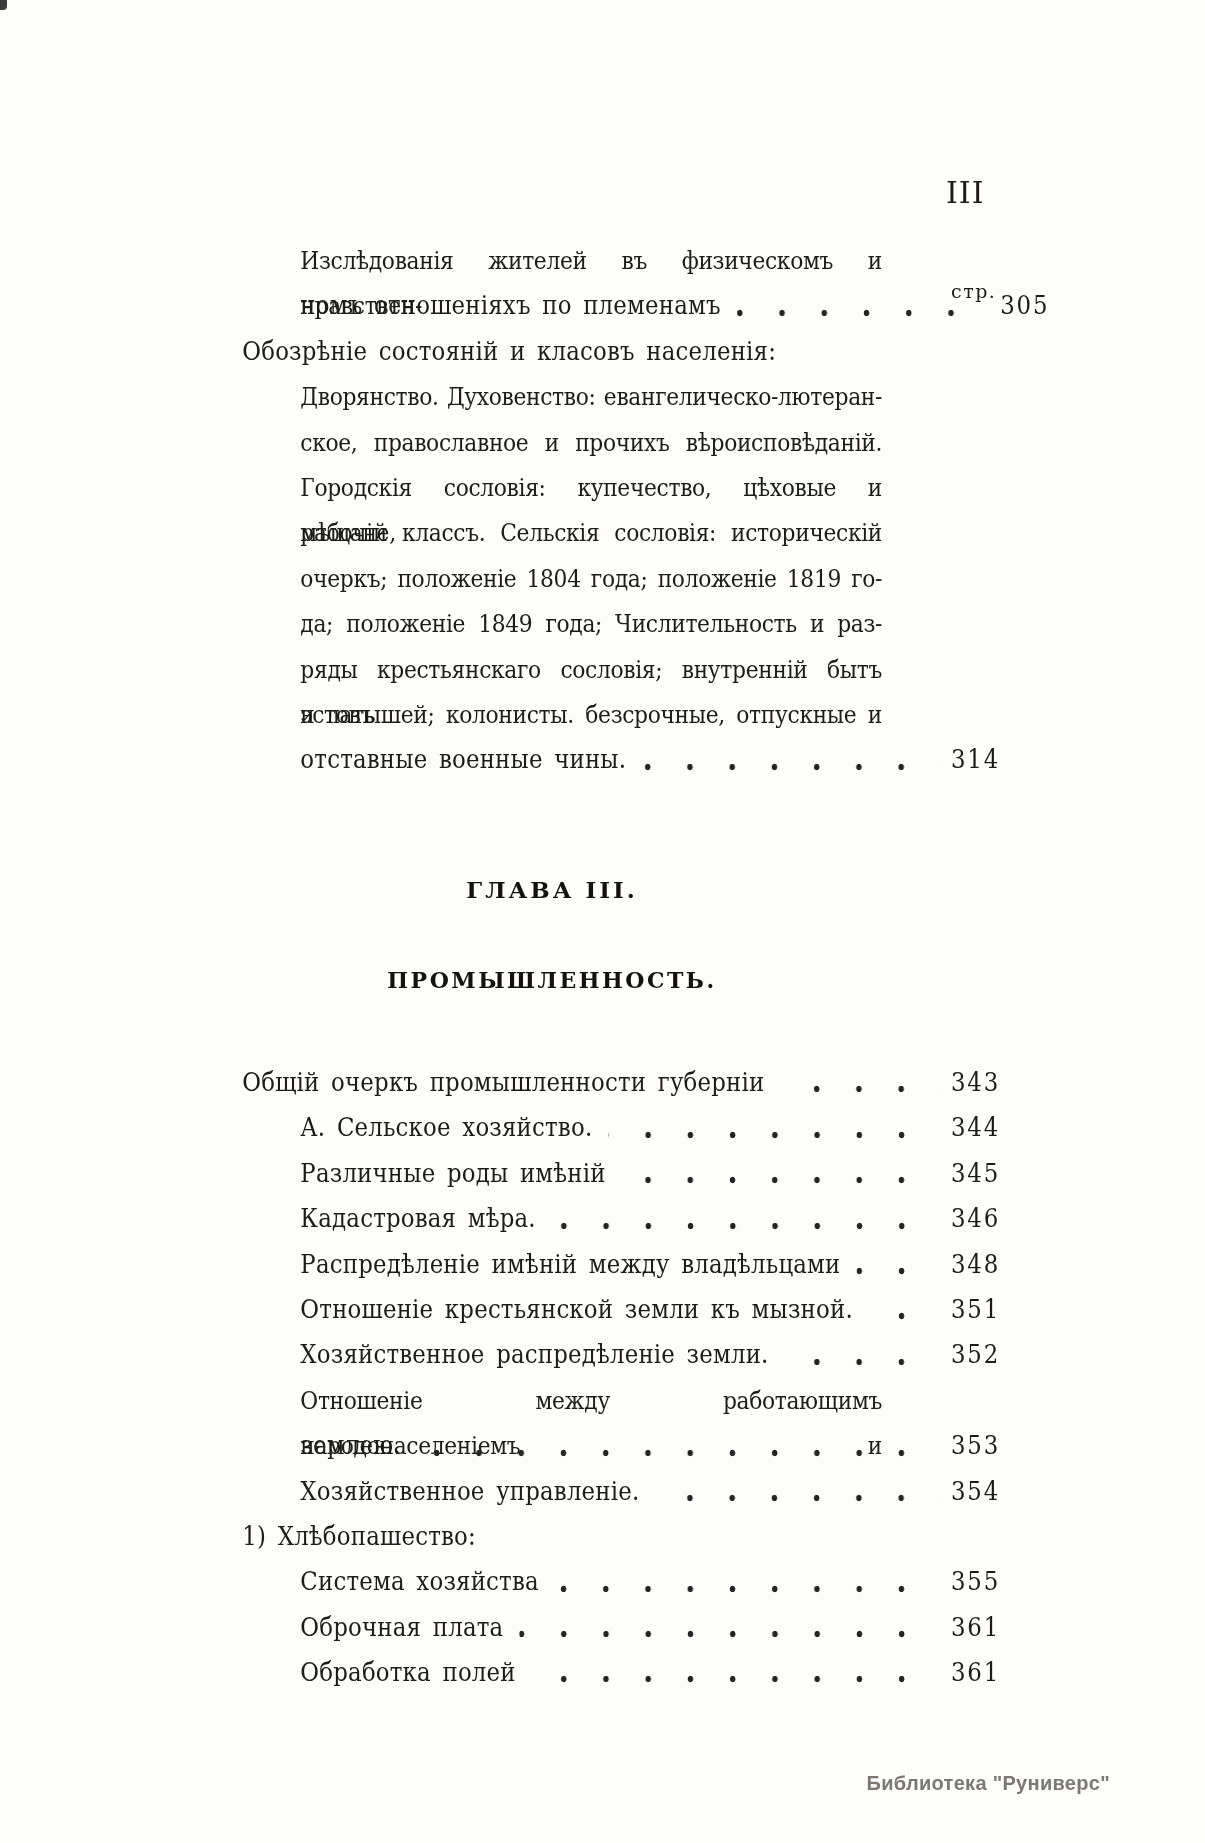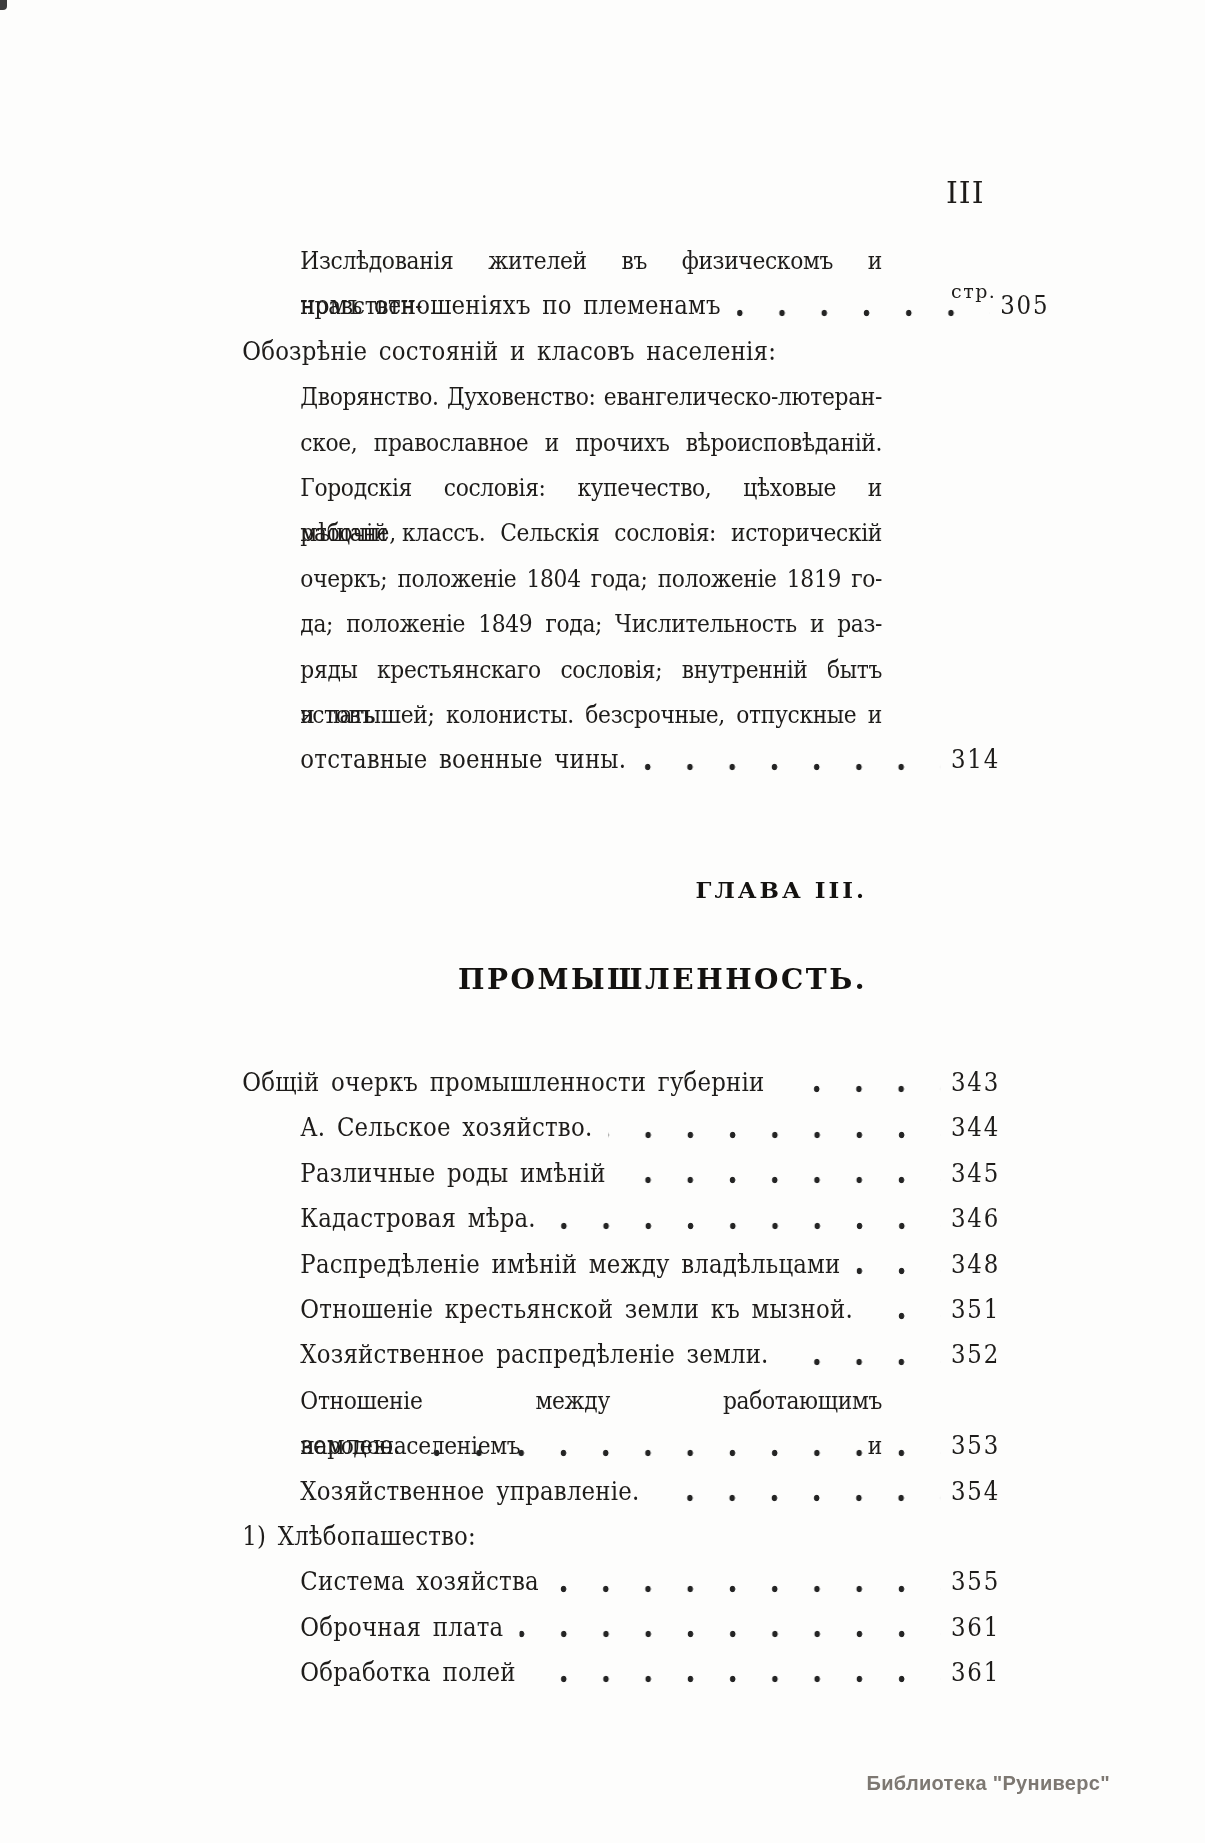"ГЛАВА III." .chapter { text-align: right -> center }
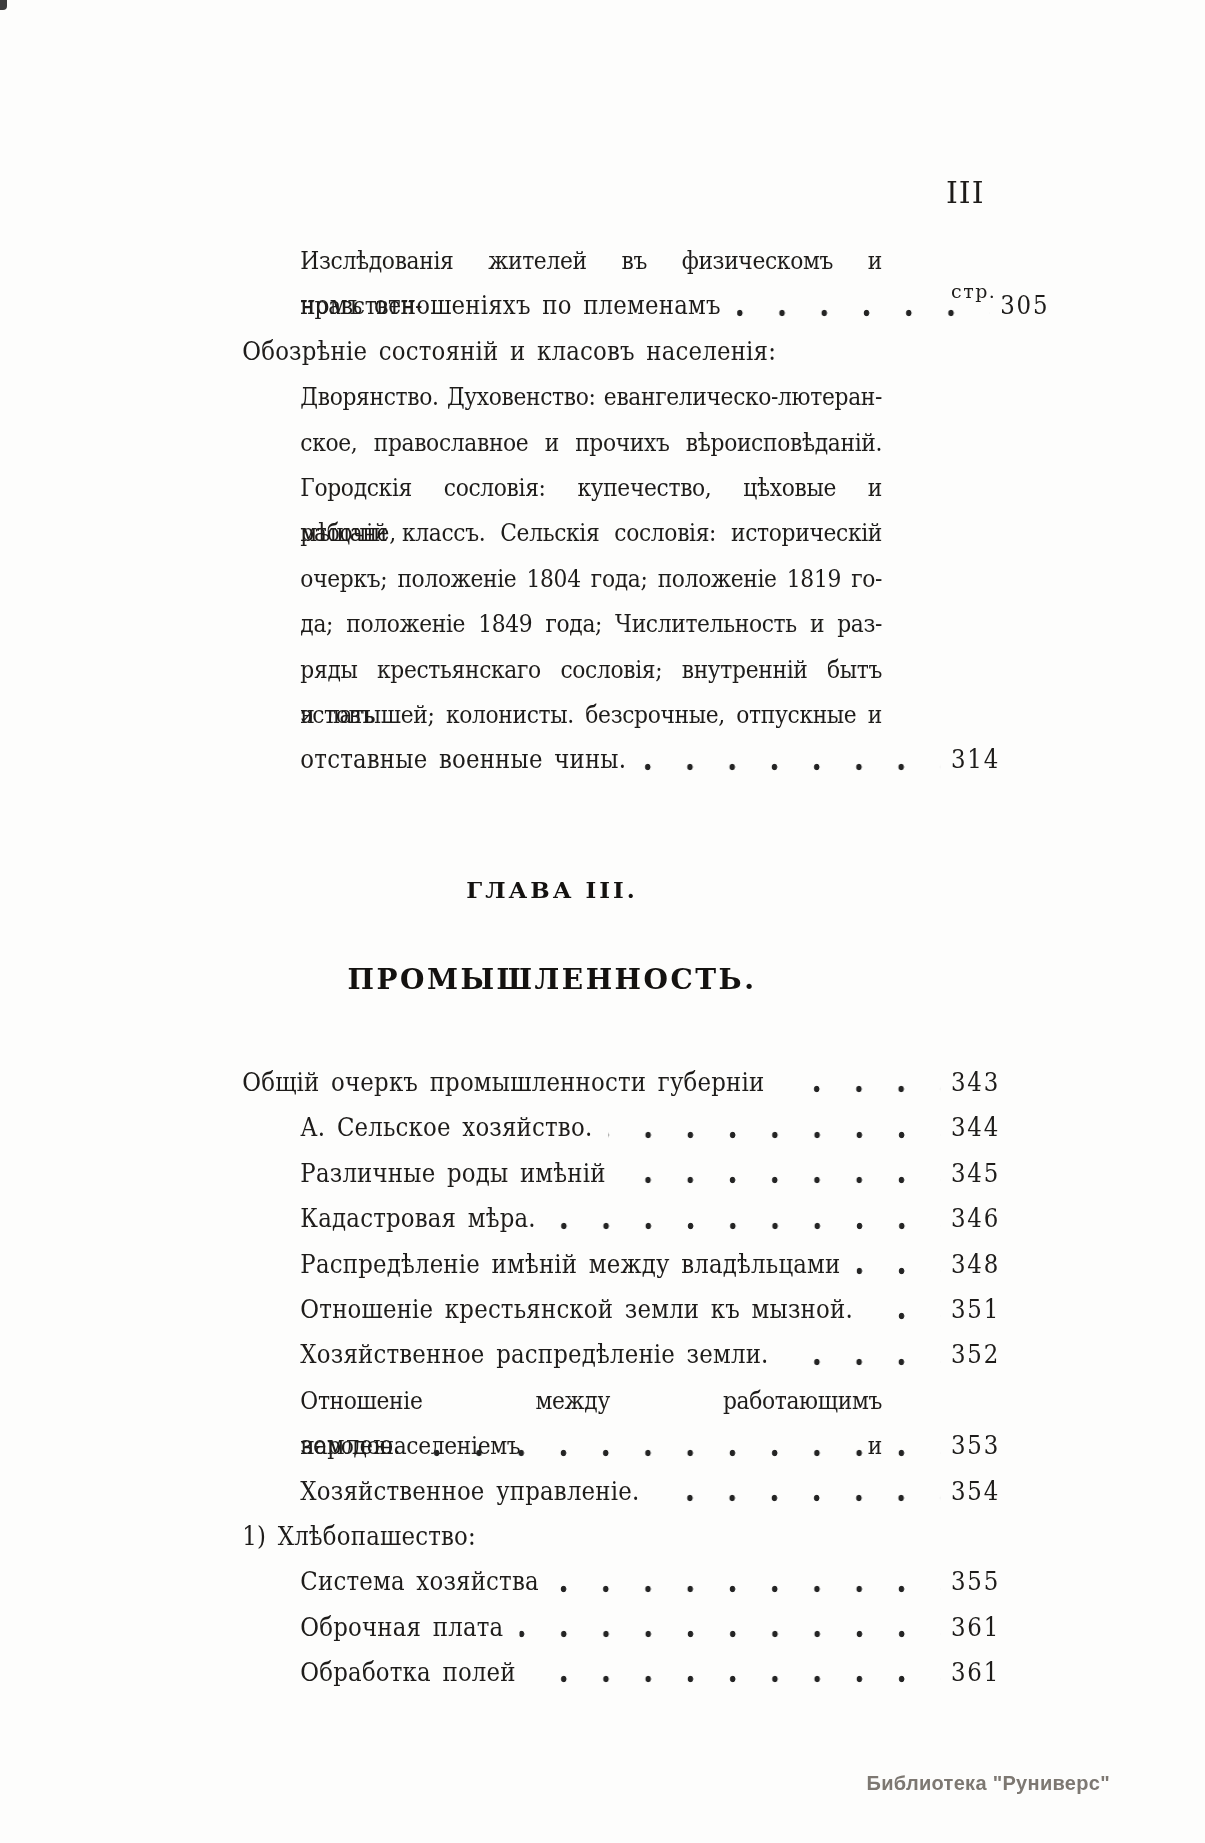"ПРОМЫШЛЕННОСТЬ." .chapter-subtitle { font-size: 28px -> 22px }
